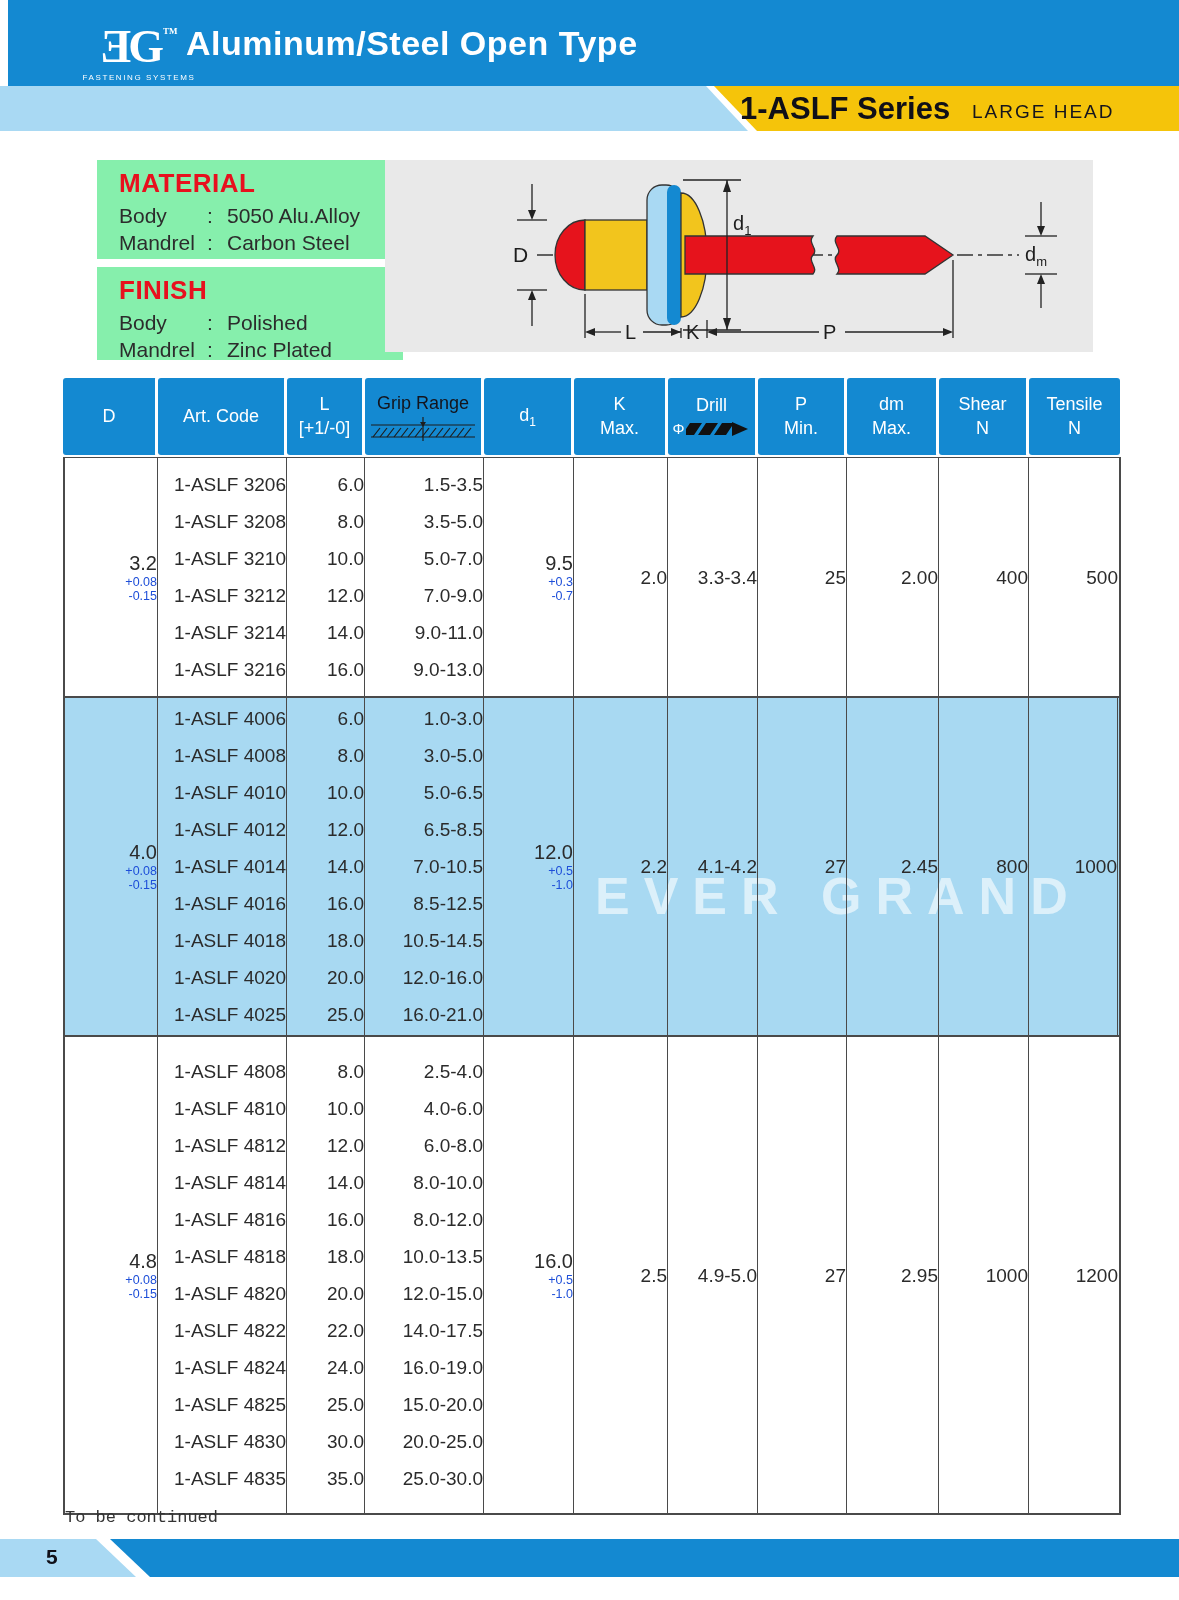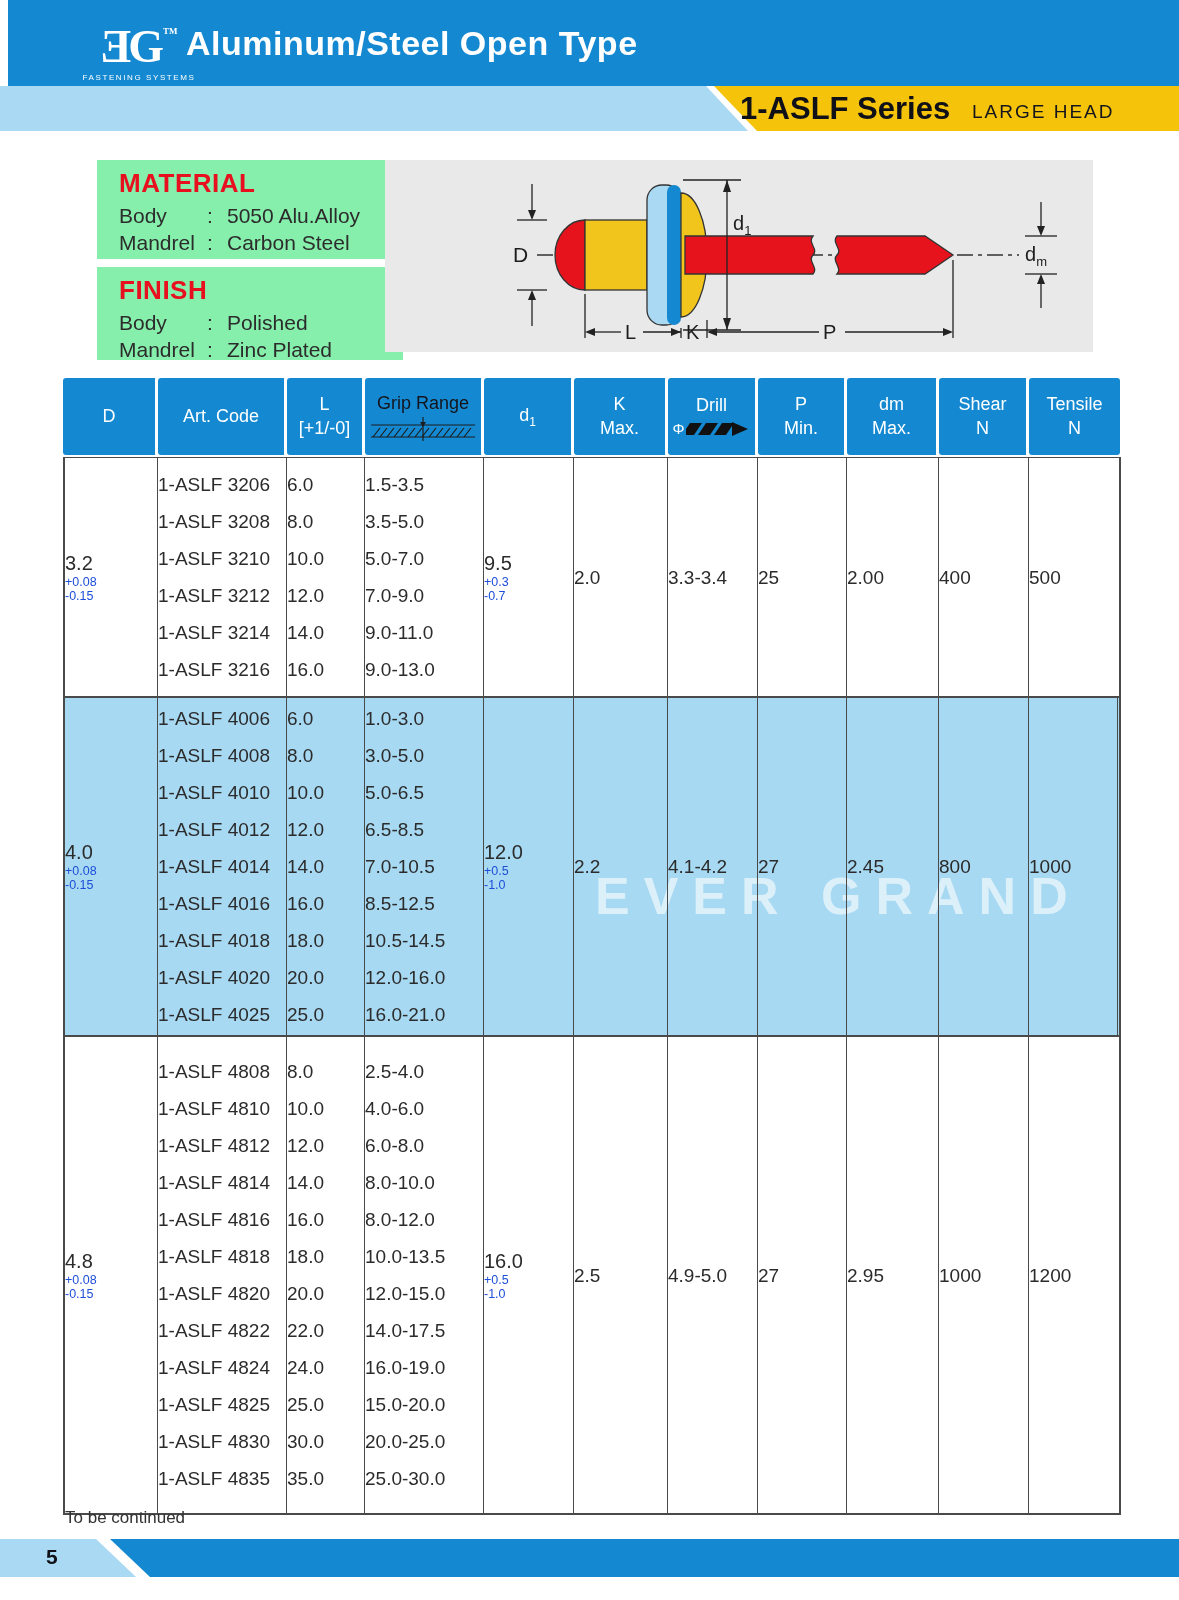"1-ASLF 3206" .cell { align-items: flex-start -> flex-end }
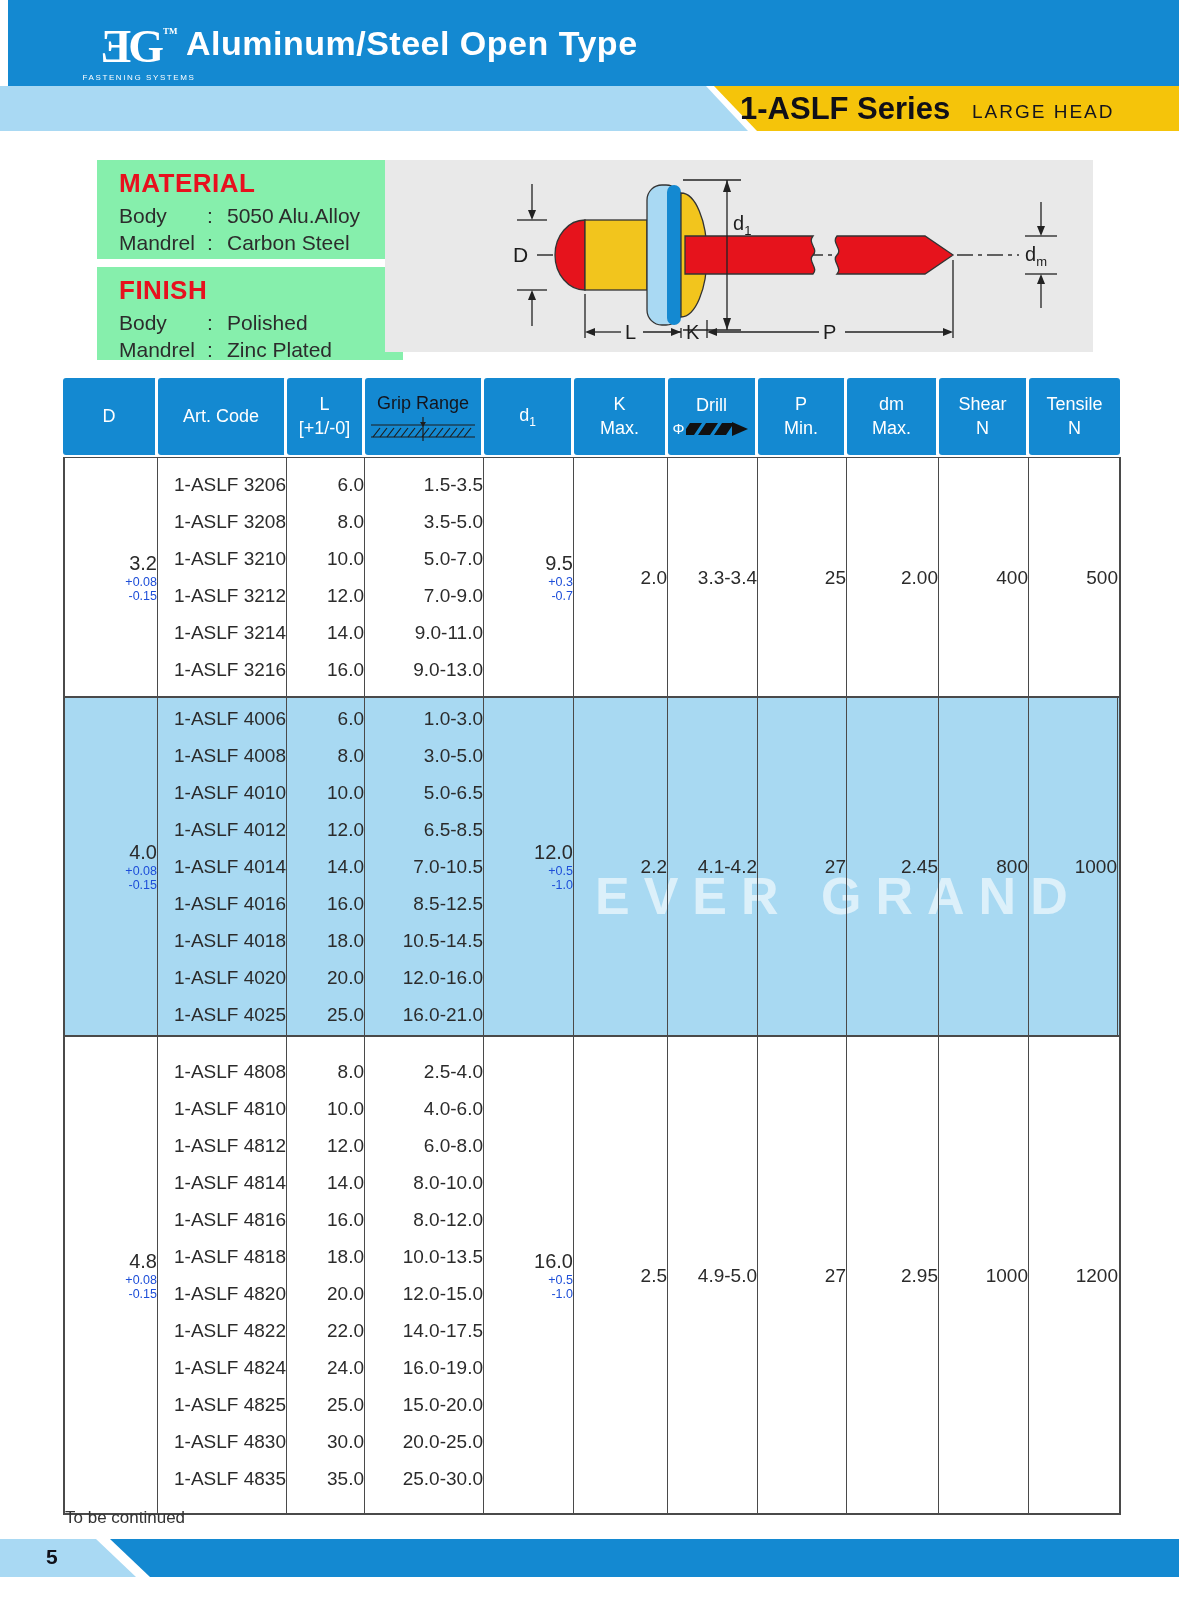"To be continued" .note { font-family: none -> Liberation Mono, monospace }
